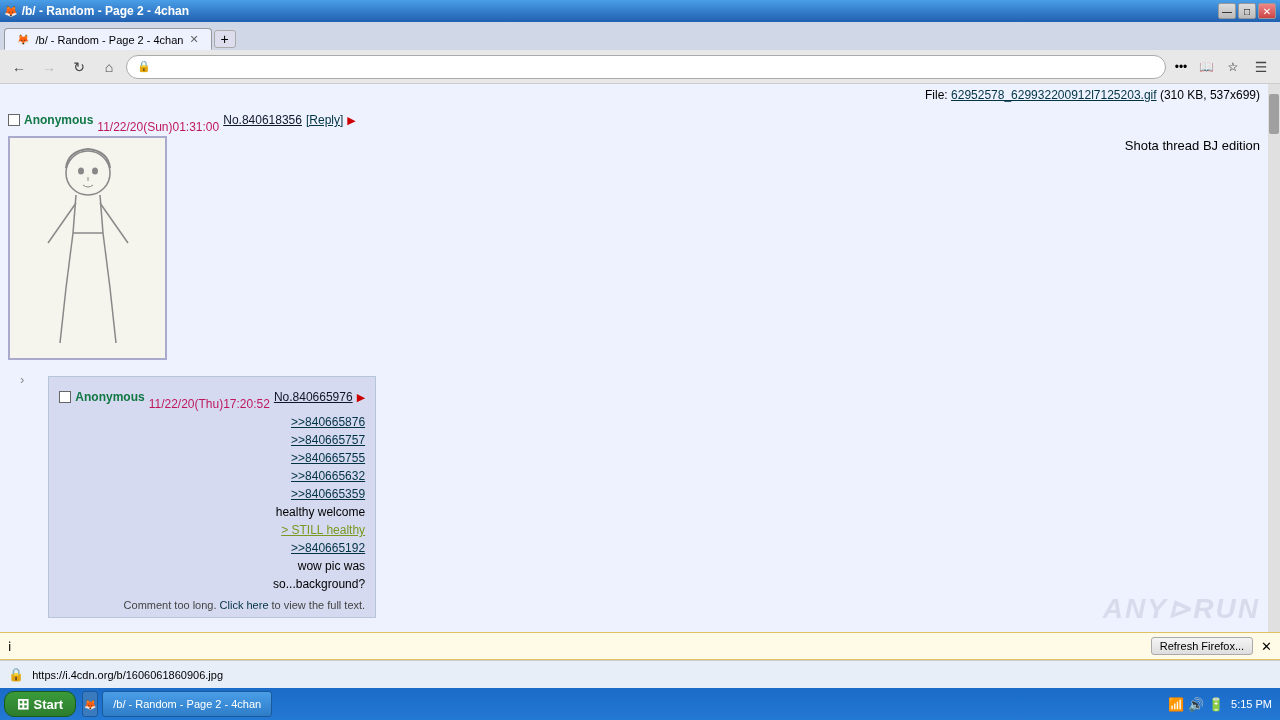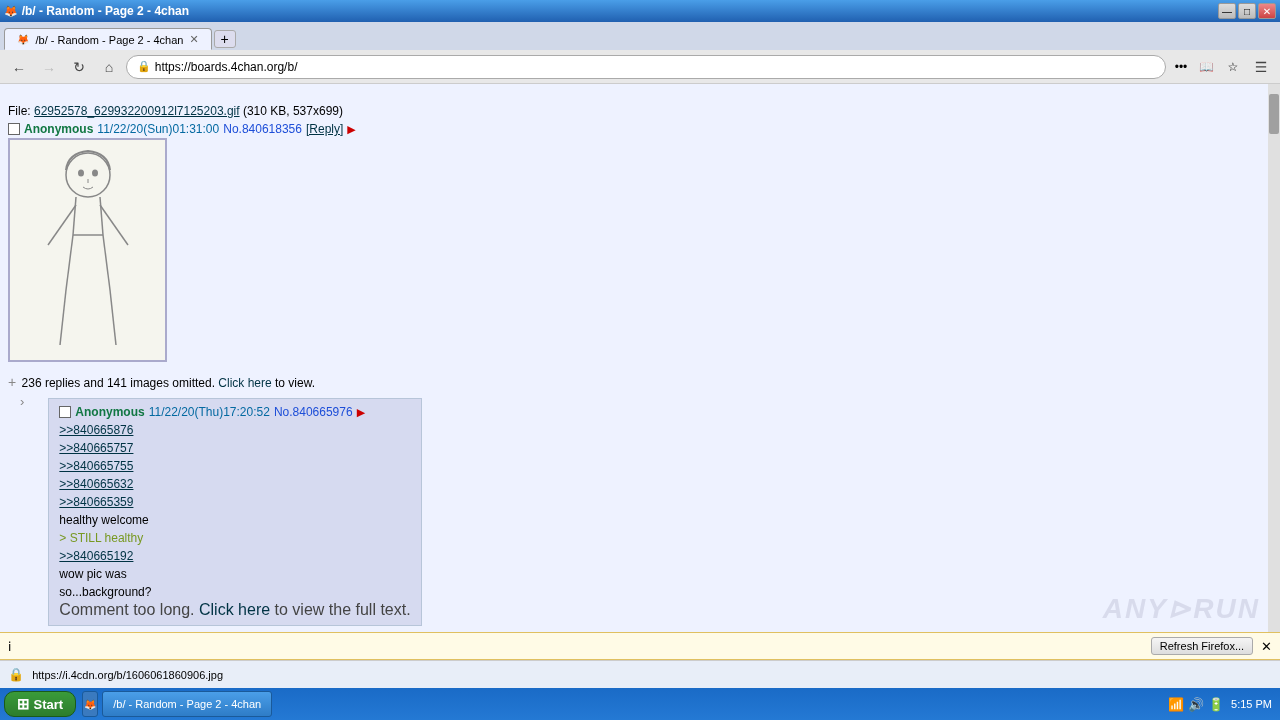"https://boards.4chan.org/b/" span.address-text { html: <span>https://boards.4chan.org/b/</span> -> none }
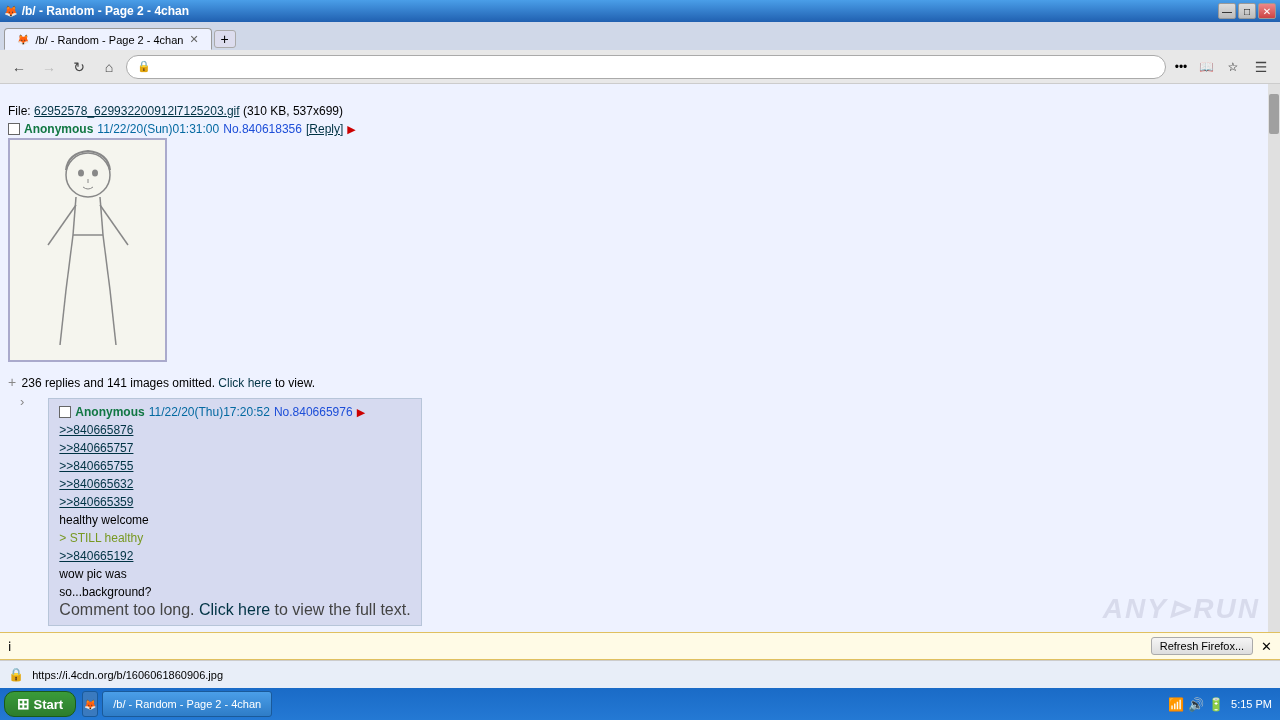"File: 62952578_629932200912l7125203.gif" .page-content { padding: 20px 8px -> 4px 8px; text-align: none -> right }
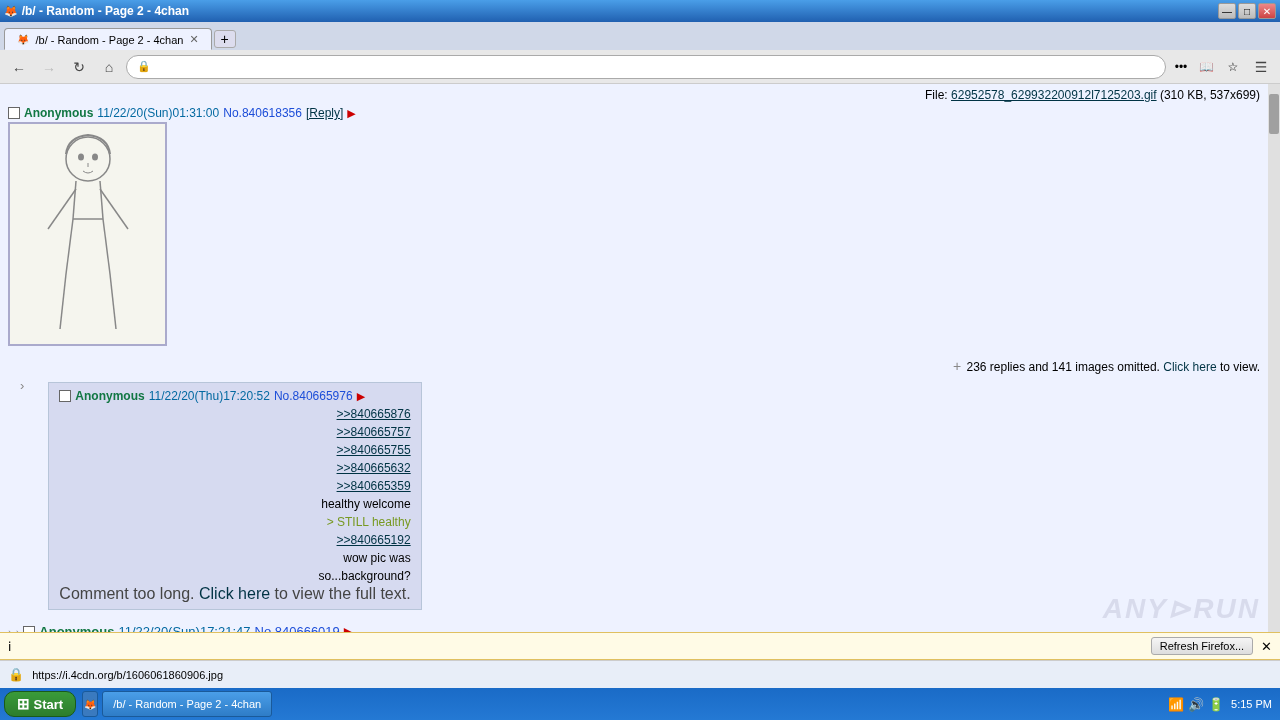"11/22/20(Sun)01:31:00" .post-date { color: #0369a1 -> #be185d; margin-top: none -> 14px }
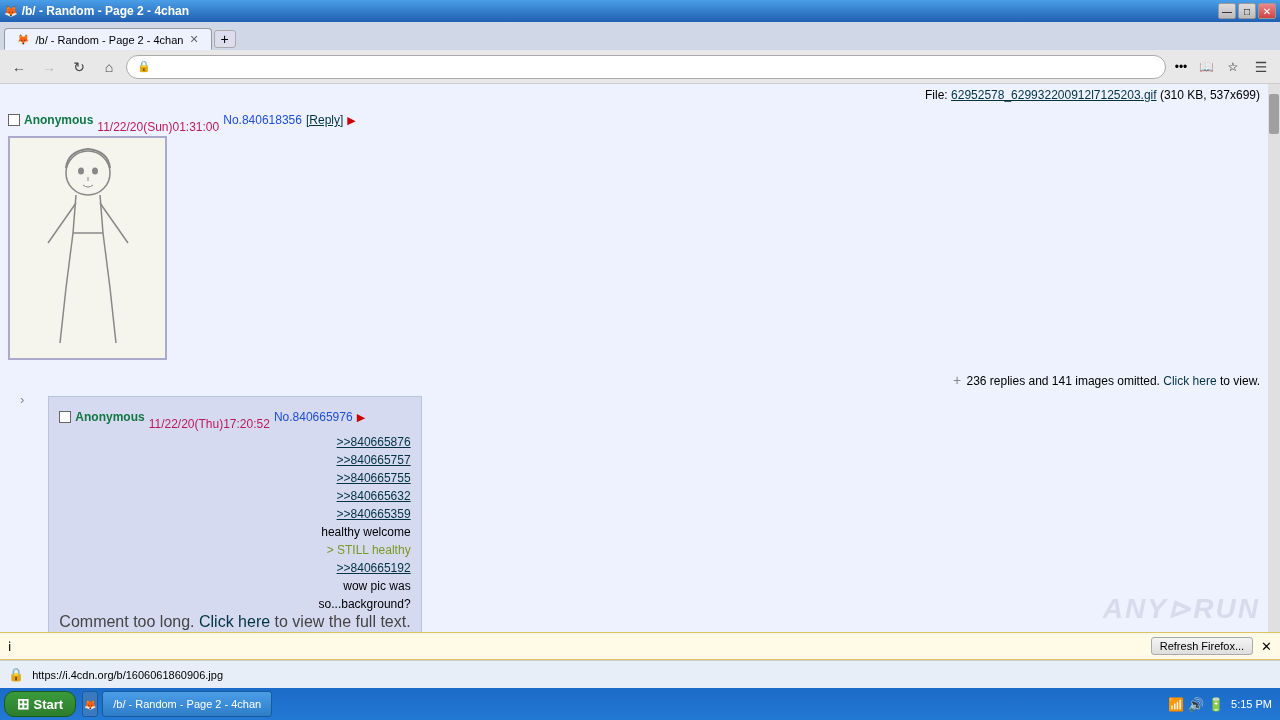"No.840618356" .post-no { color: #1d4ed8 -> #0f172a; text-decoration: none -> underline }
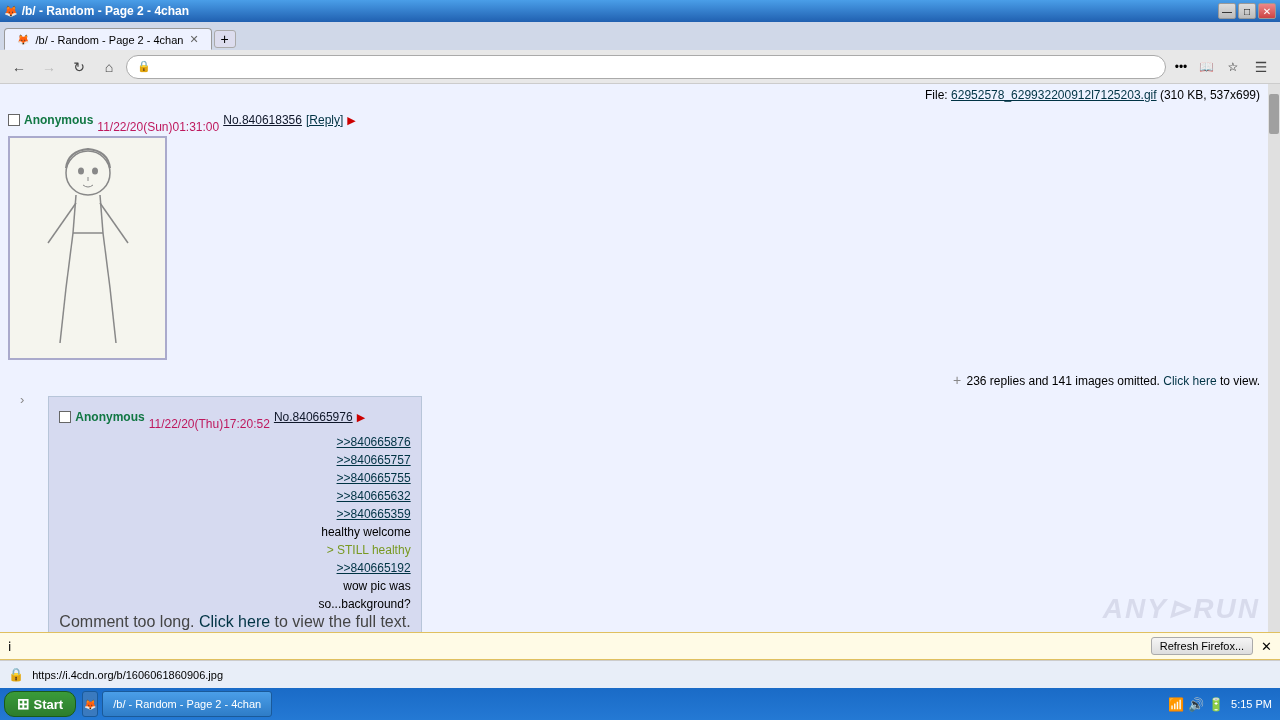"Shota thread BJ edition" div.op-text { html: none -> <div>Shota thread BJ edition</div> }
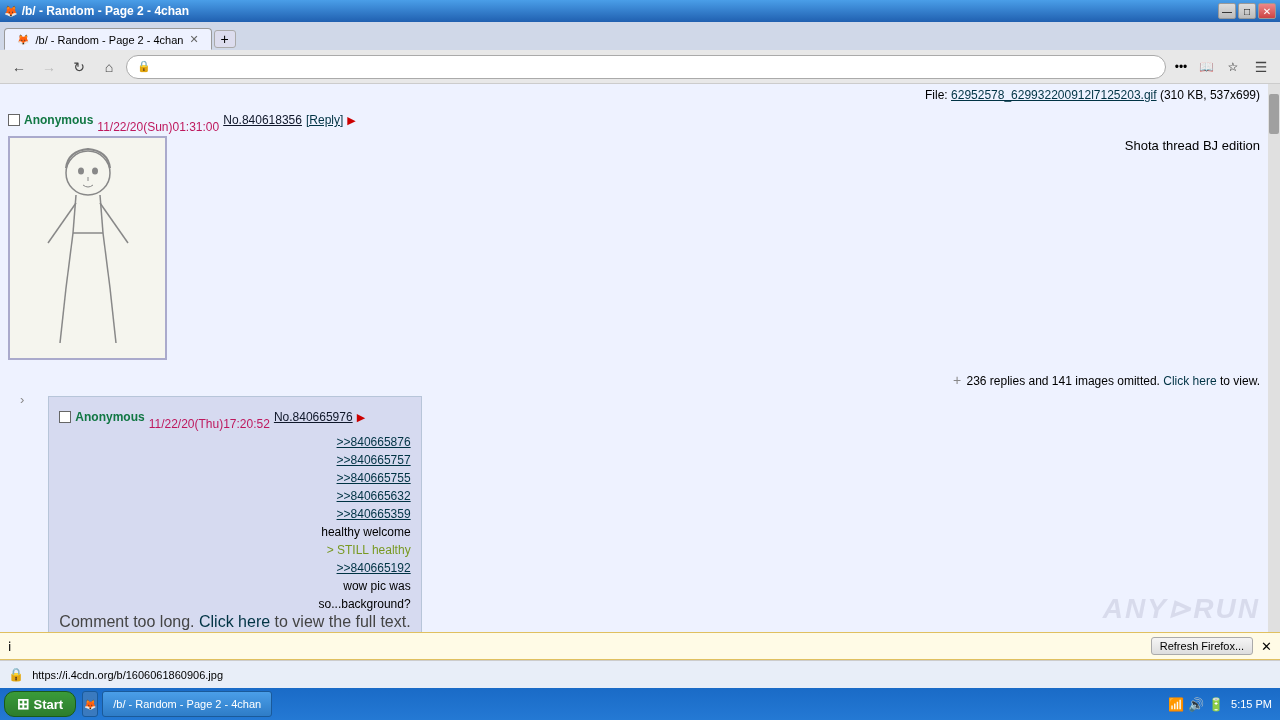"+ 236 replies and 141" div.omitted-text { html: <div> <span>+</span> <span>236 replies and 141 images omitted.</span> <a>Click here</a> <span>to view.</span> </div> -> none }
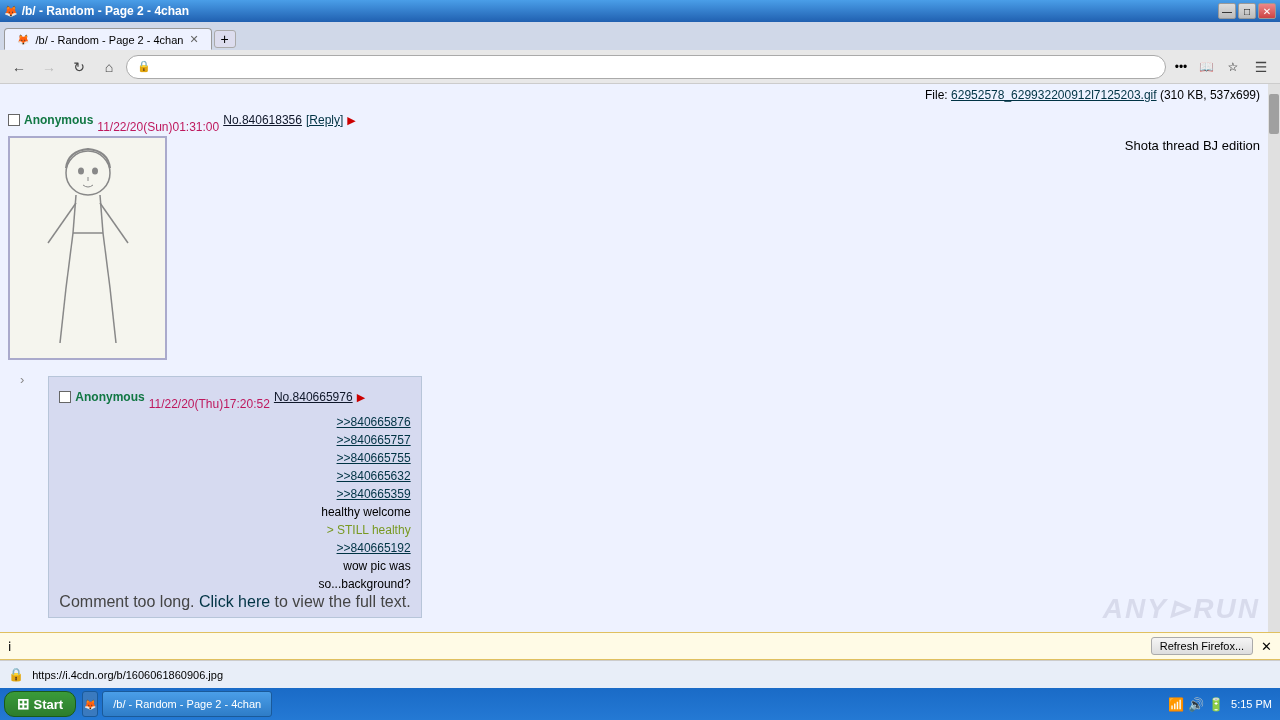"> STILL healthy" .reply-quote { text-decoration: none -> underline }
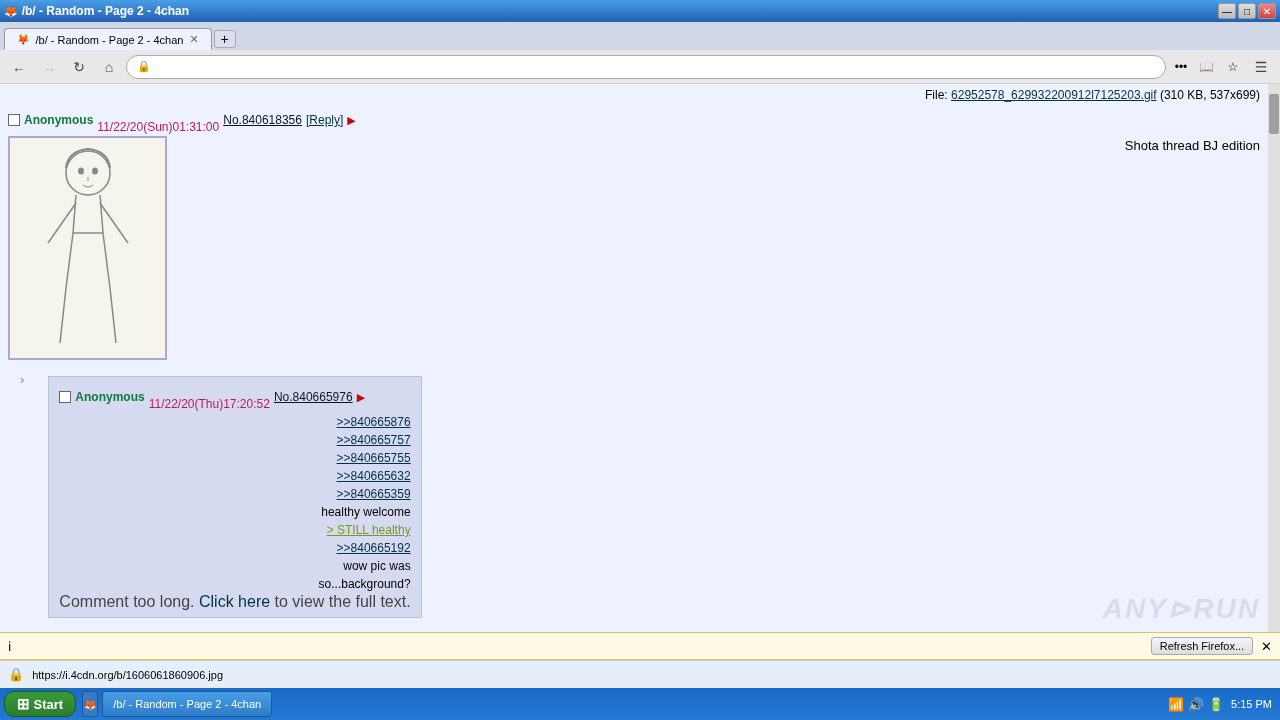"Comment too long. Click here" .comment-long { font-size: 16px -> 11px; margin-top: none -> 6px }
